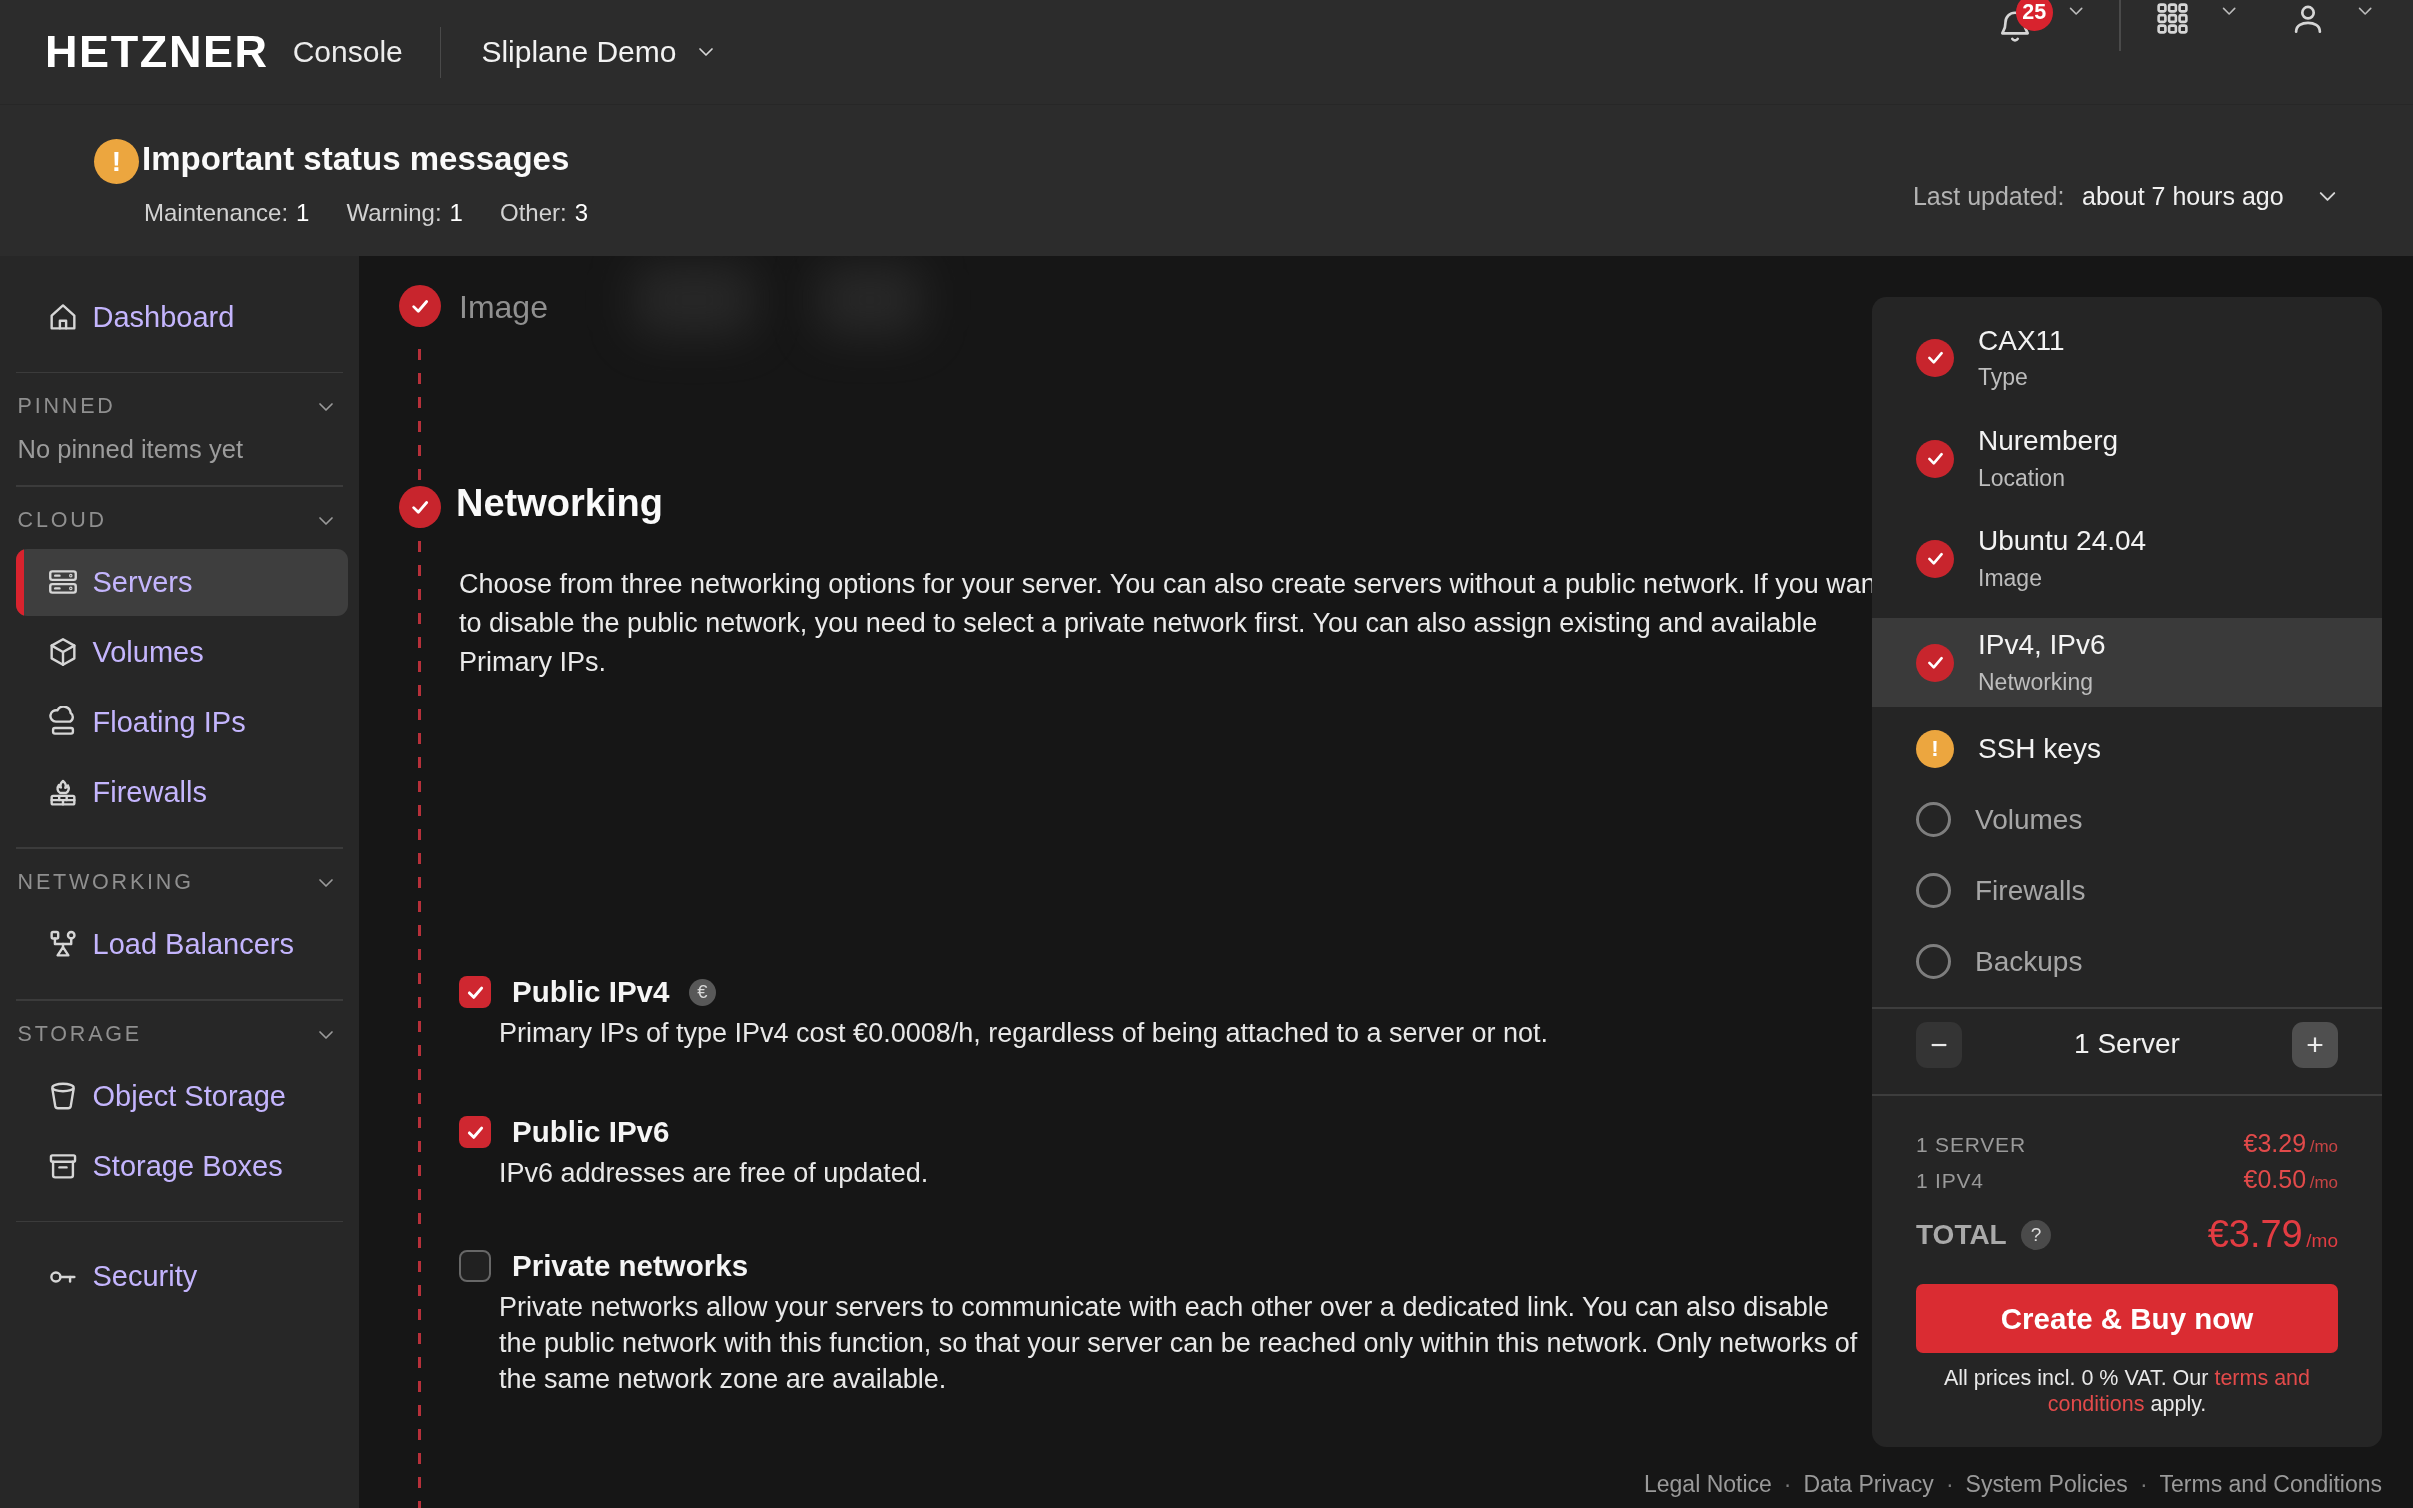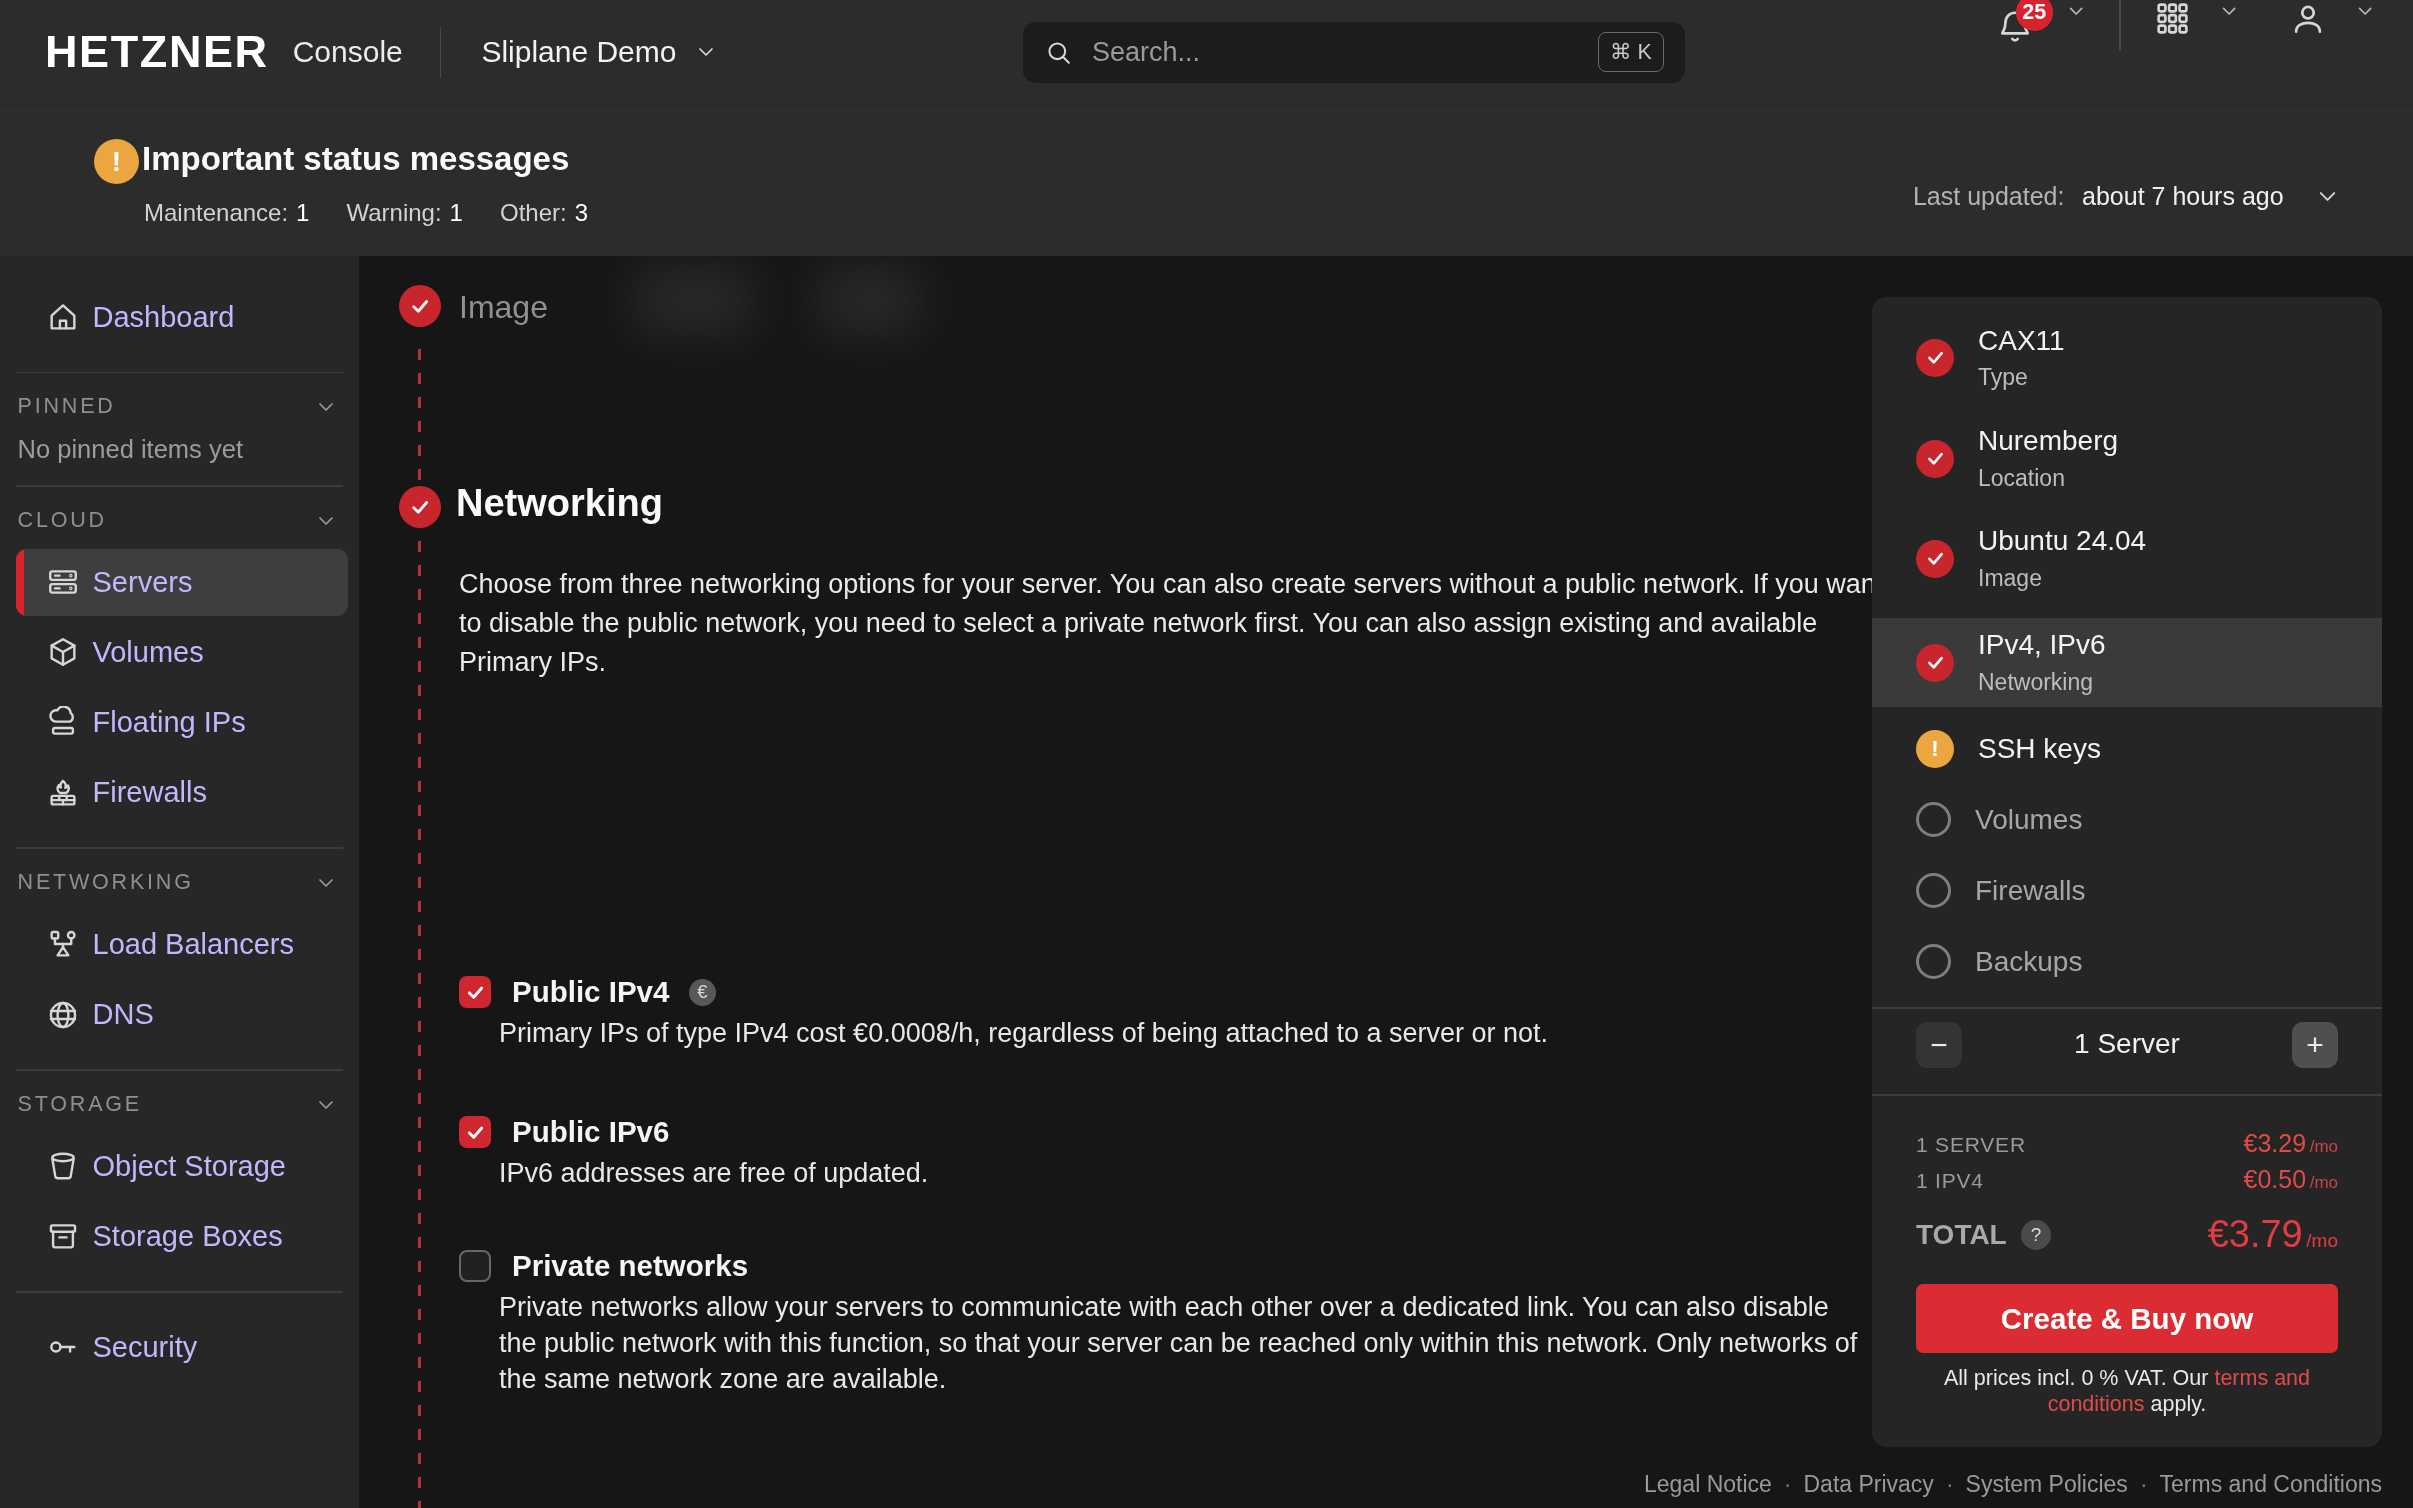"Search..." div.search { html: <div> <span> <svg> <circle></circle> <line></line> </svg> </span> <span>Search...</span> <span>⌘ K</span> </div> -> none }
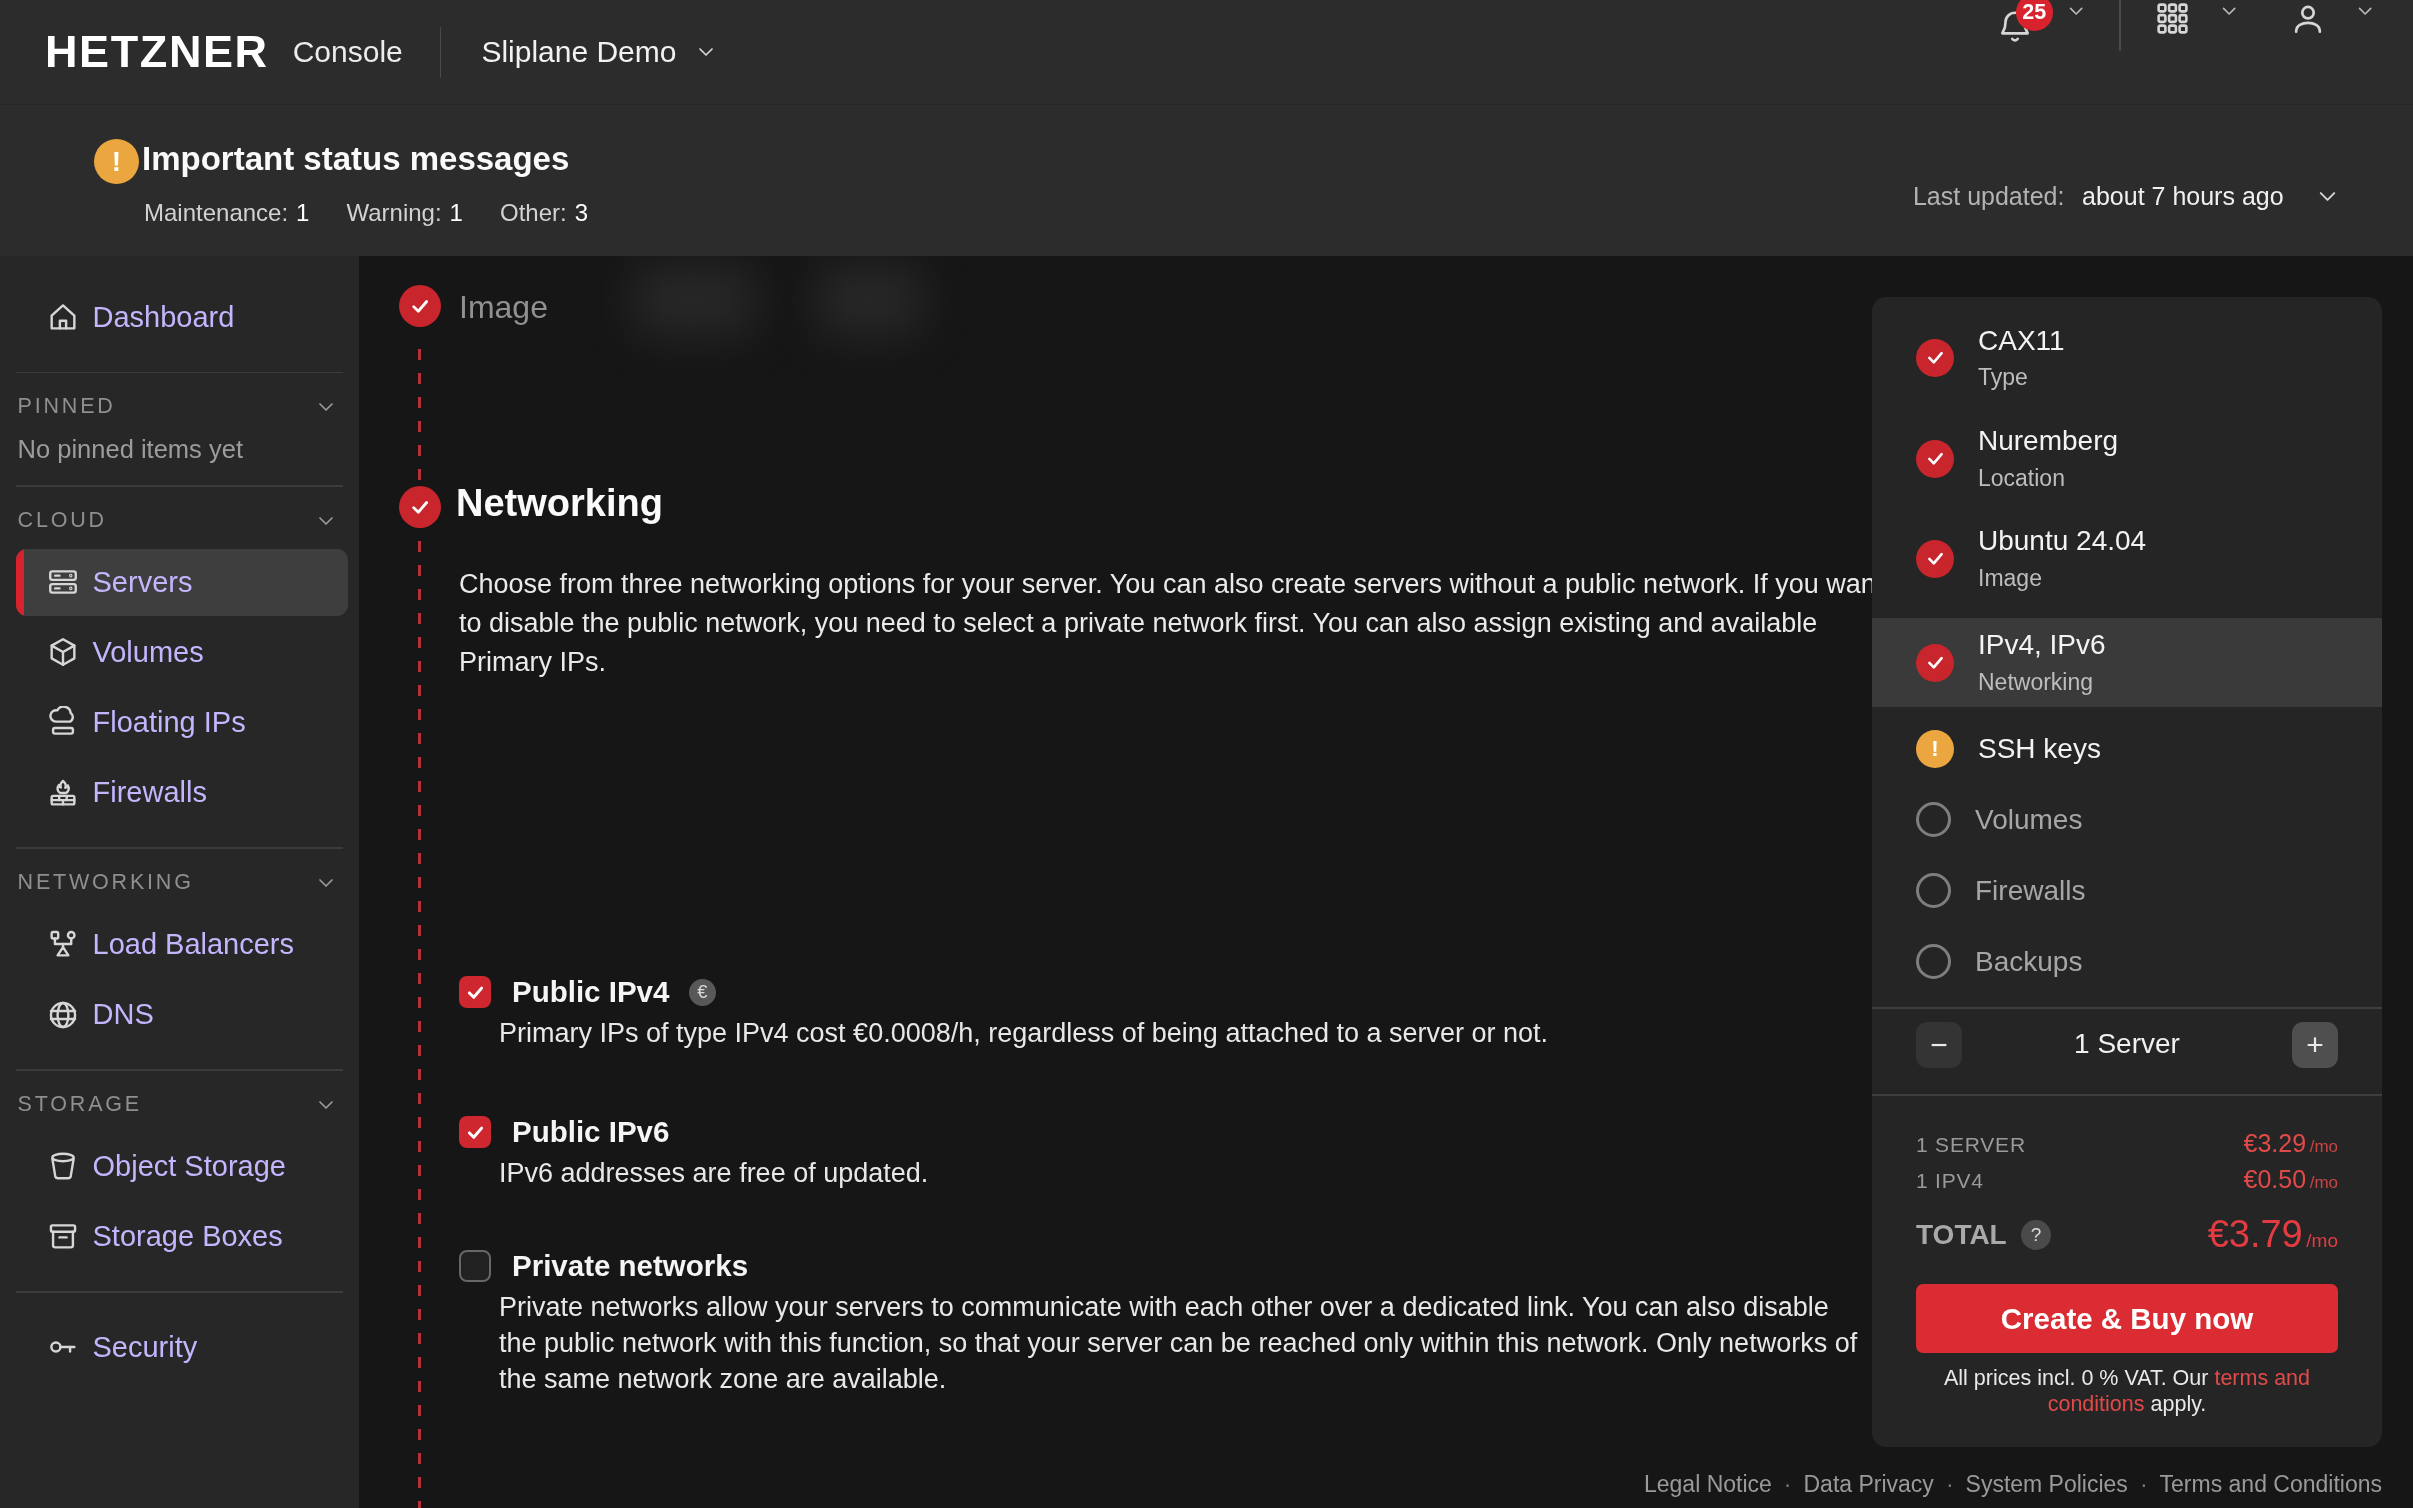"DNS" div.nav-item { html: <div> <span> <svg> <circle></circle> <ellipse></ellipse> <line></line> <line></line> </svg> </span> <span>DNS</span> </div> -> none }
